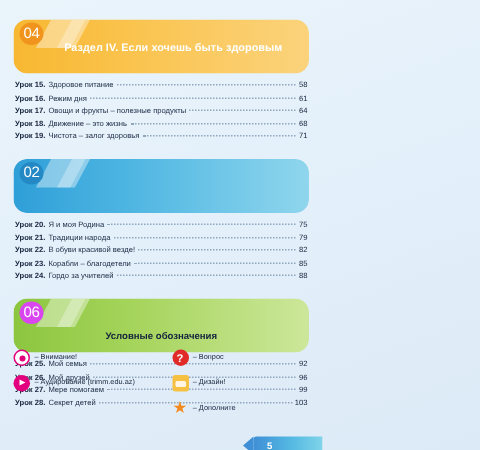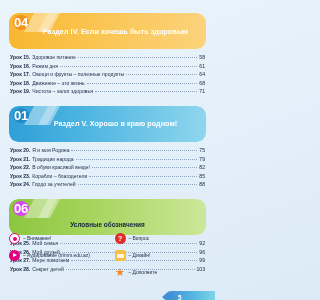"04" .badge { font-size: 13px -> 10px; font-weight: bold -> normal }
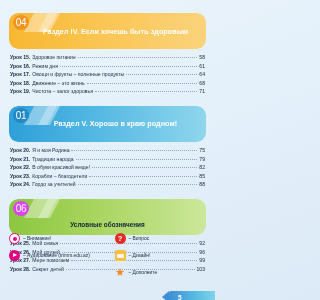"01" div.badge { text: 01 -> 02 }
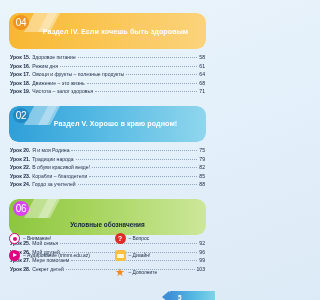"Раздел V. Хорошо в краю" div.band-title { html: <div>Раздел V. Хорошо в краю родном!</div> -> none }
